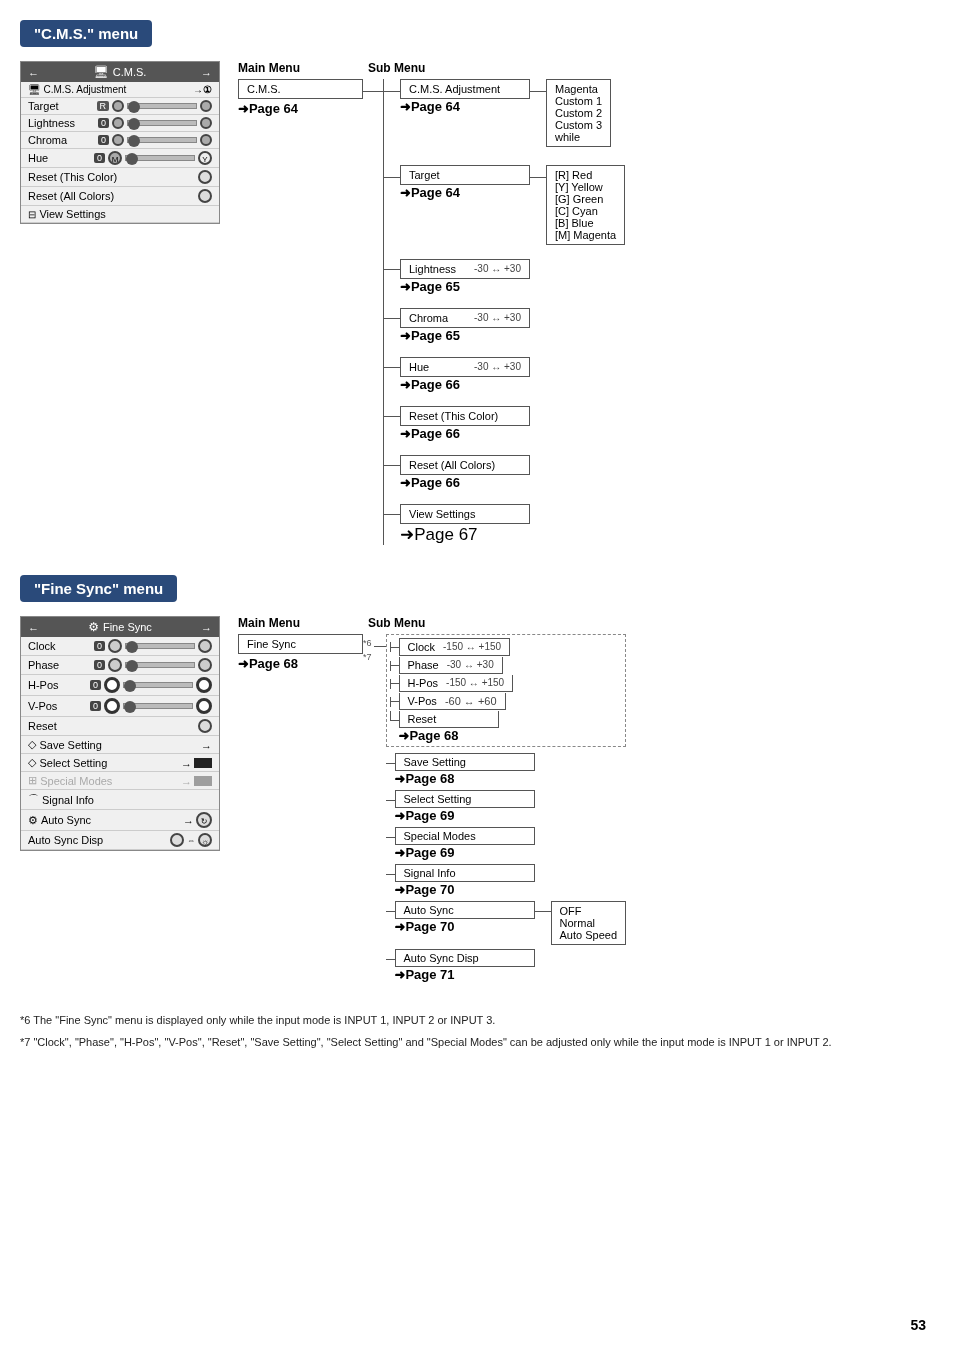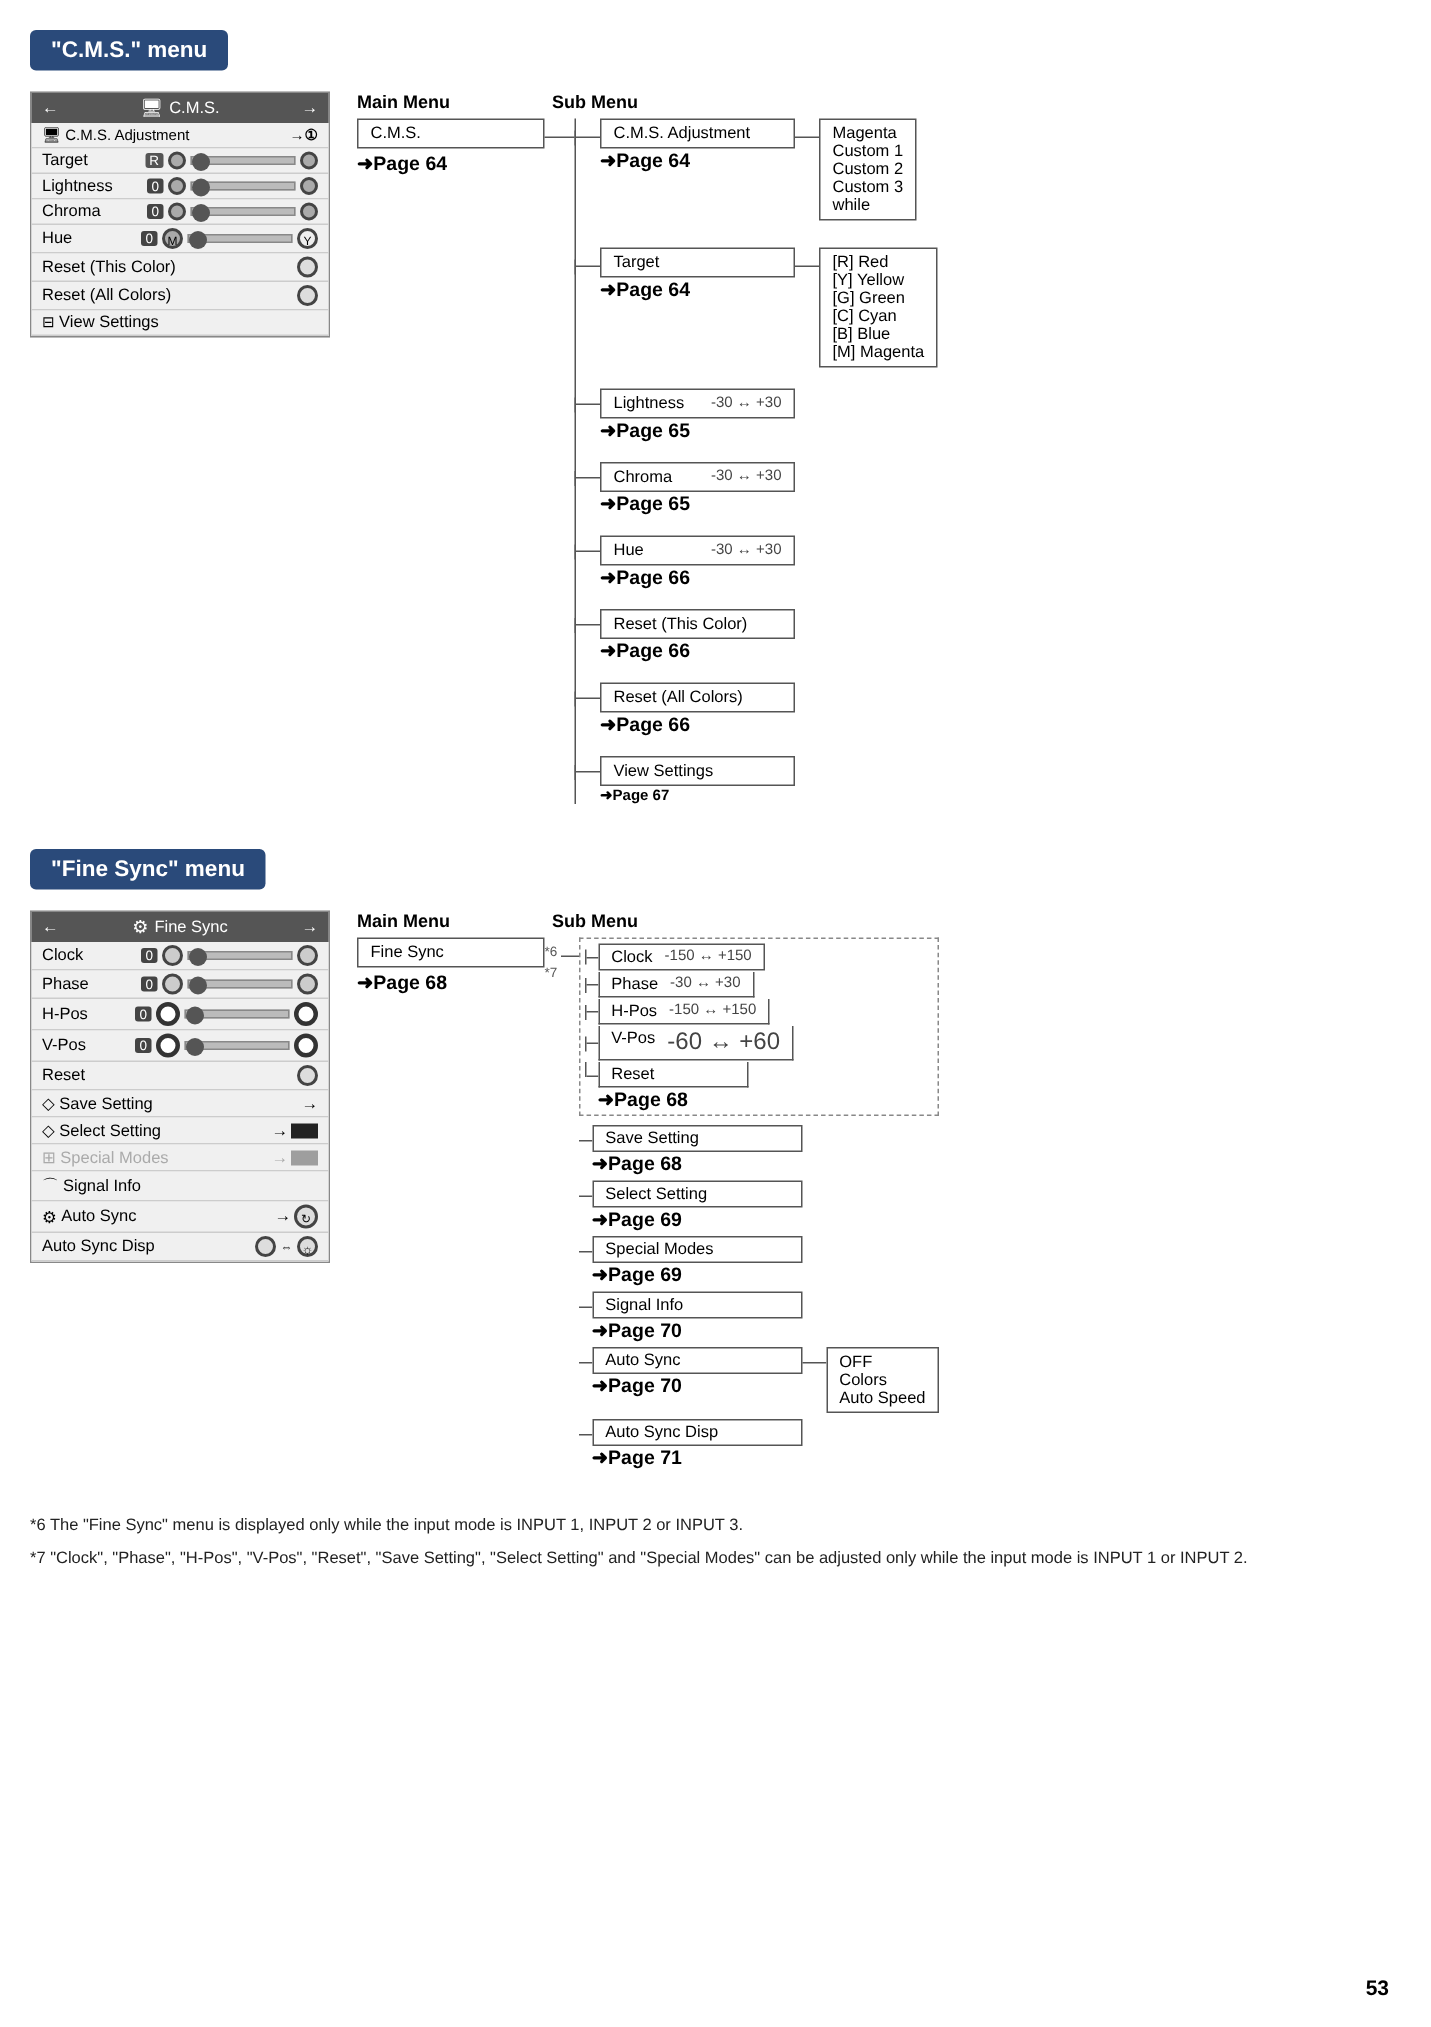"➜Page 67" div { font-size: 10px -> 17px; font-weight: bold -> normal }
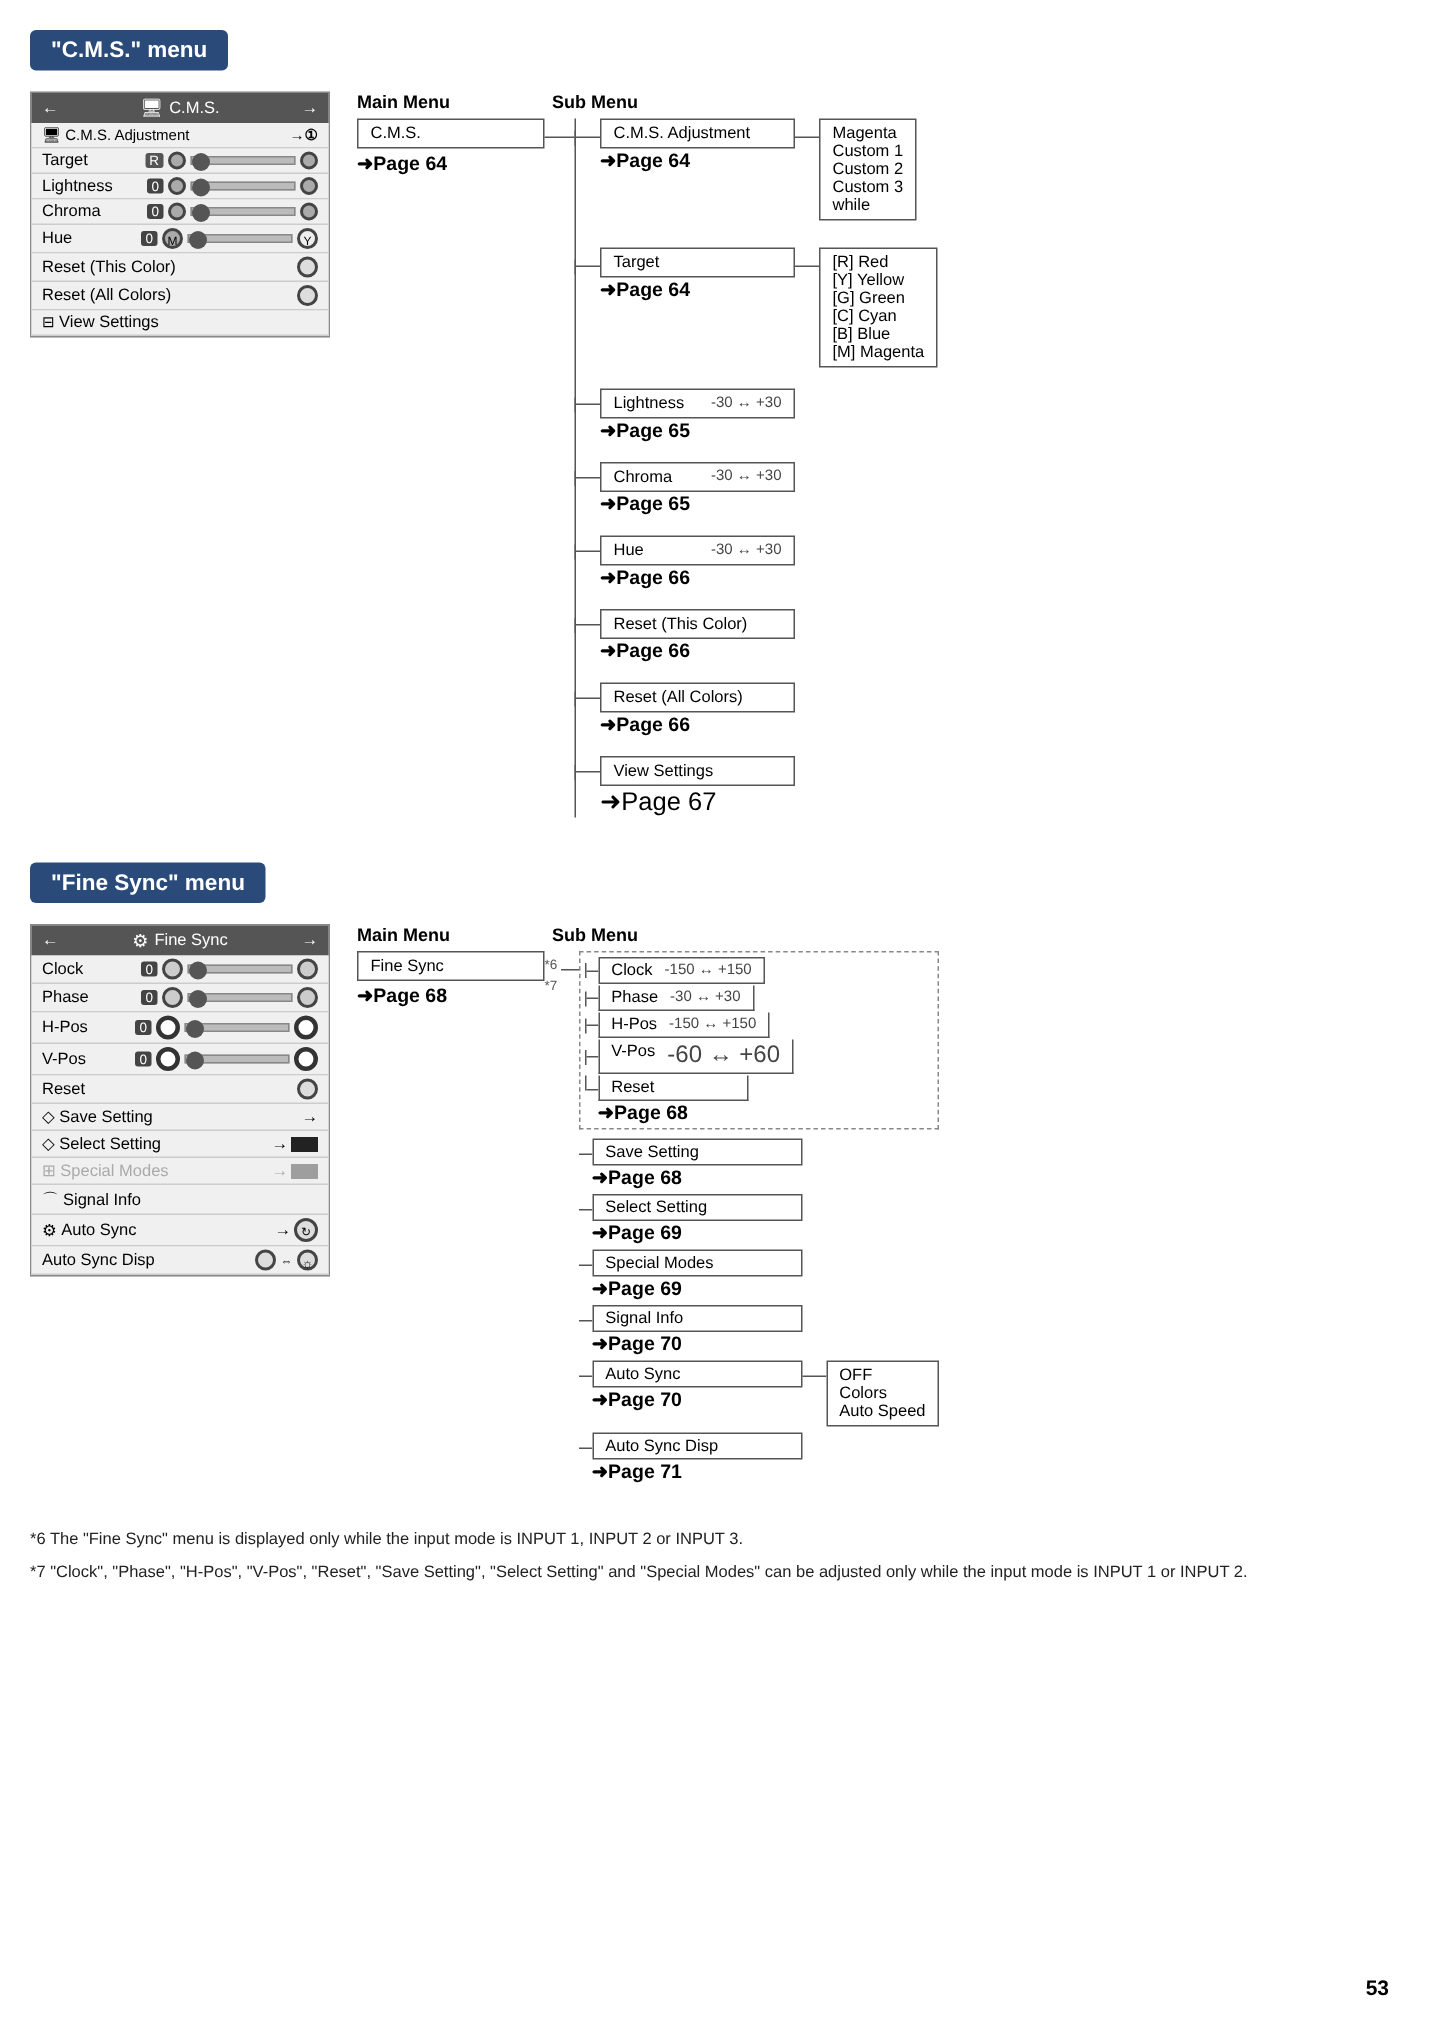"-60 ↔ +60" span { font-size: 16px -> 11px }
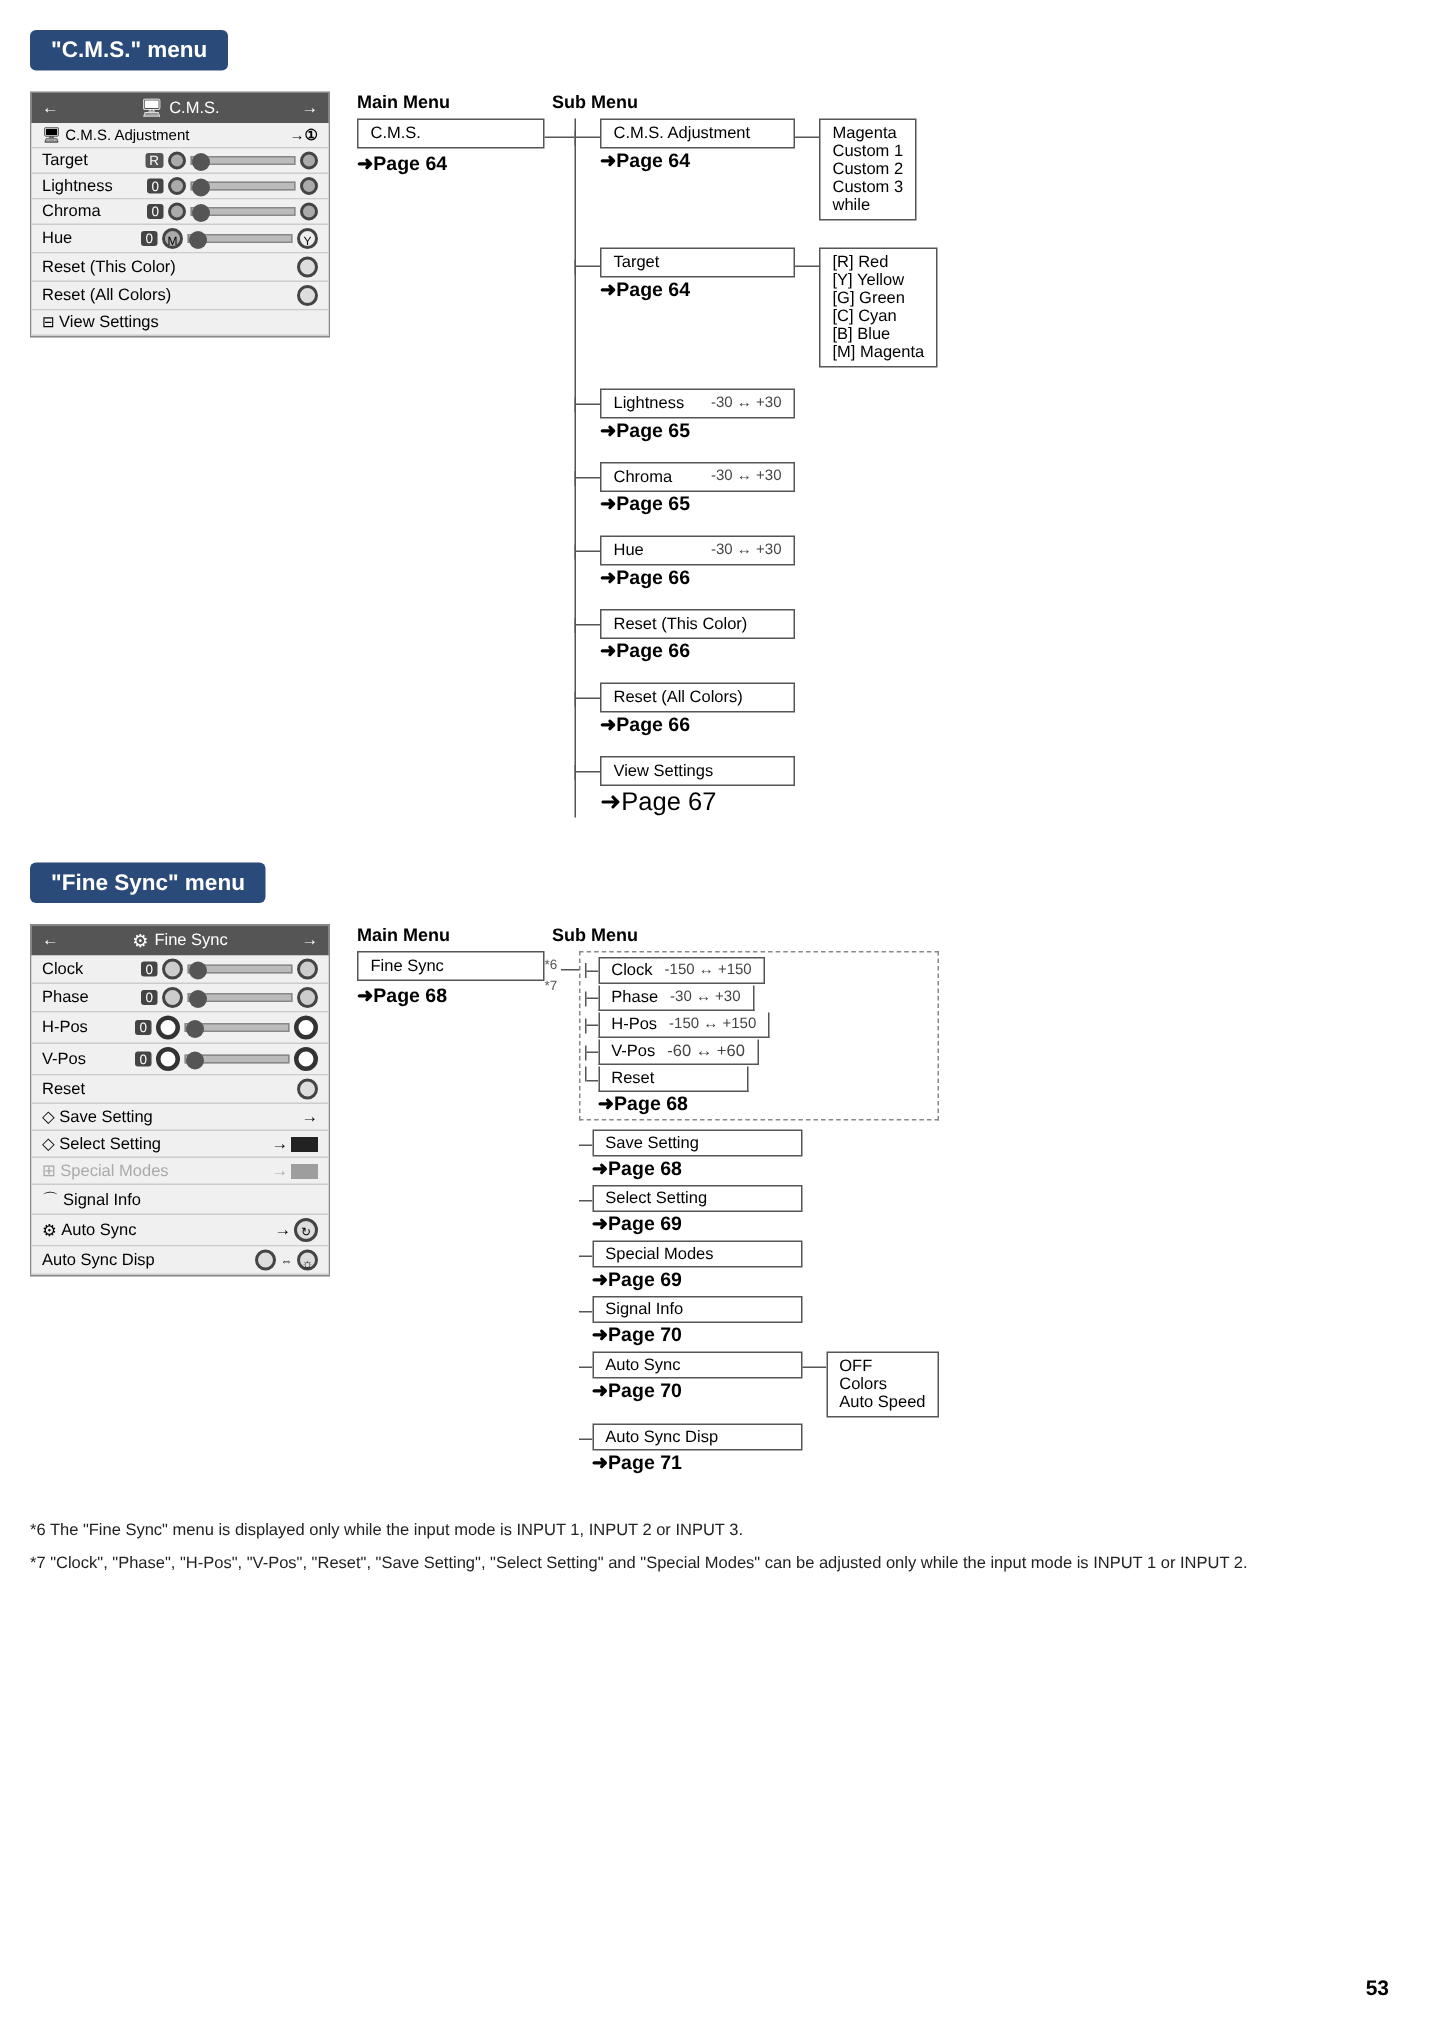"Colors" div { text: Colors -> Normal }
